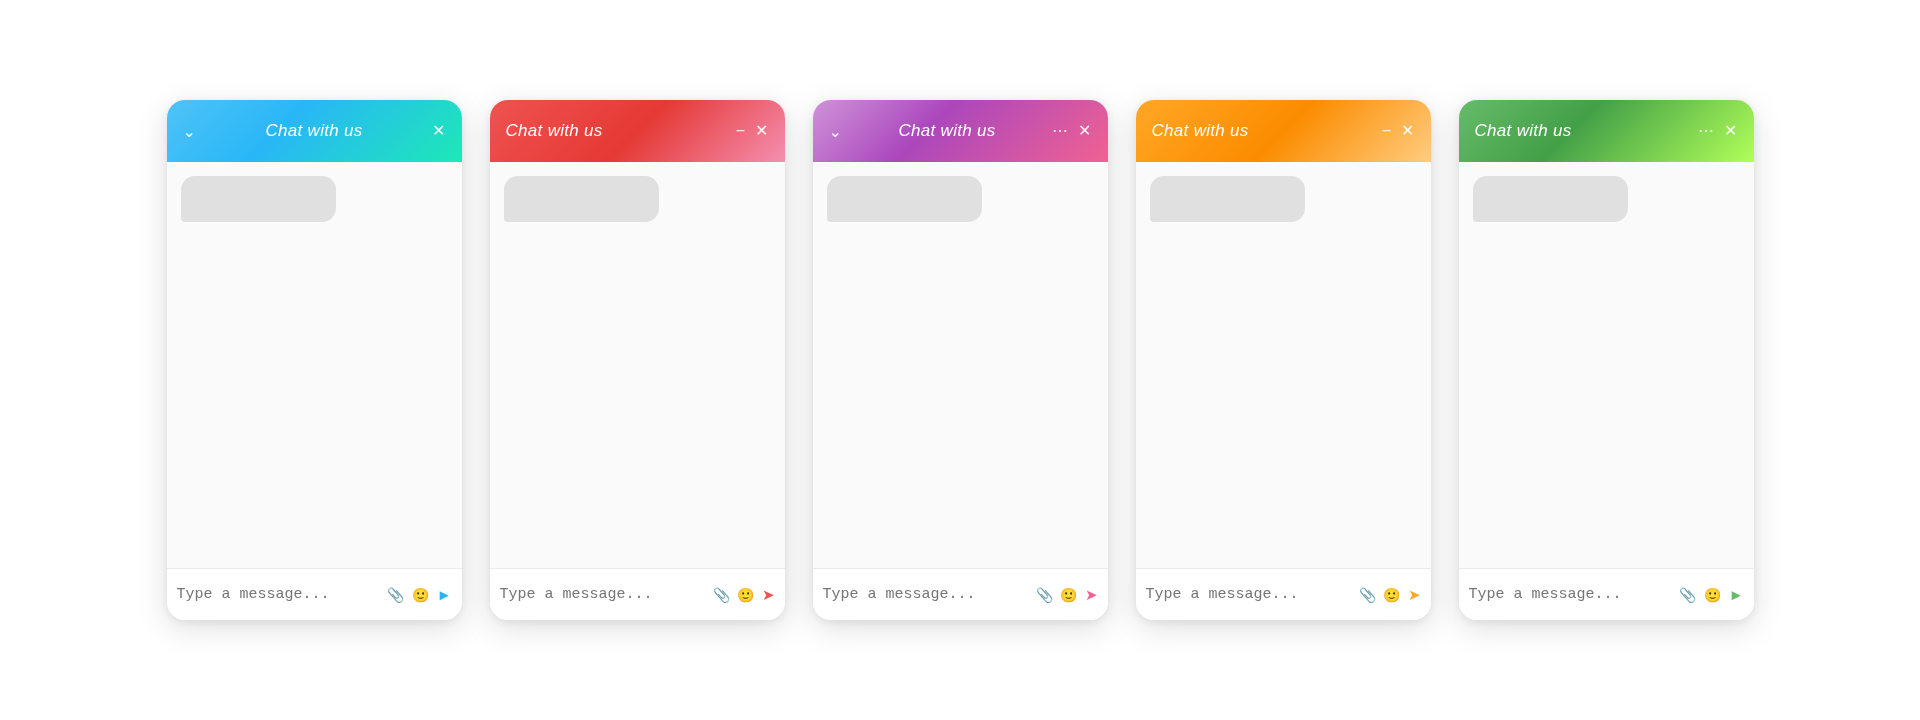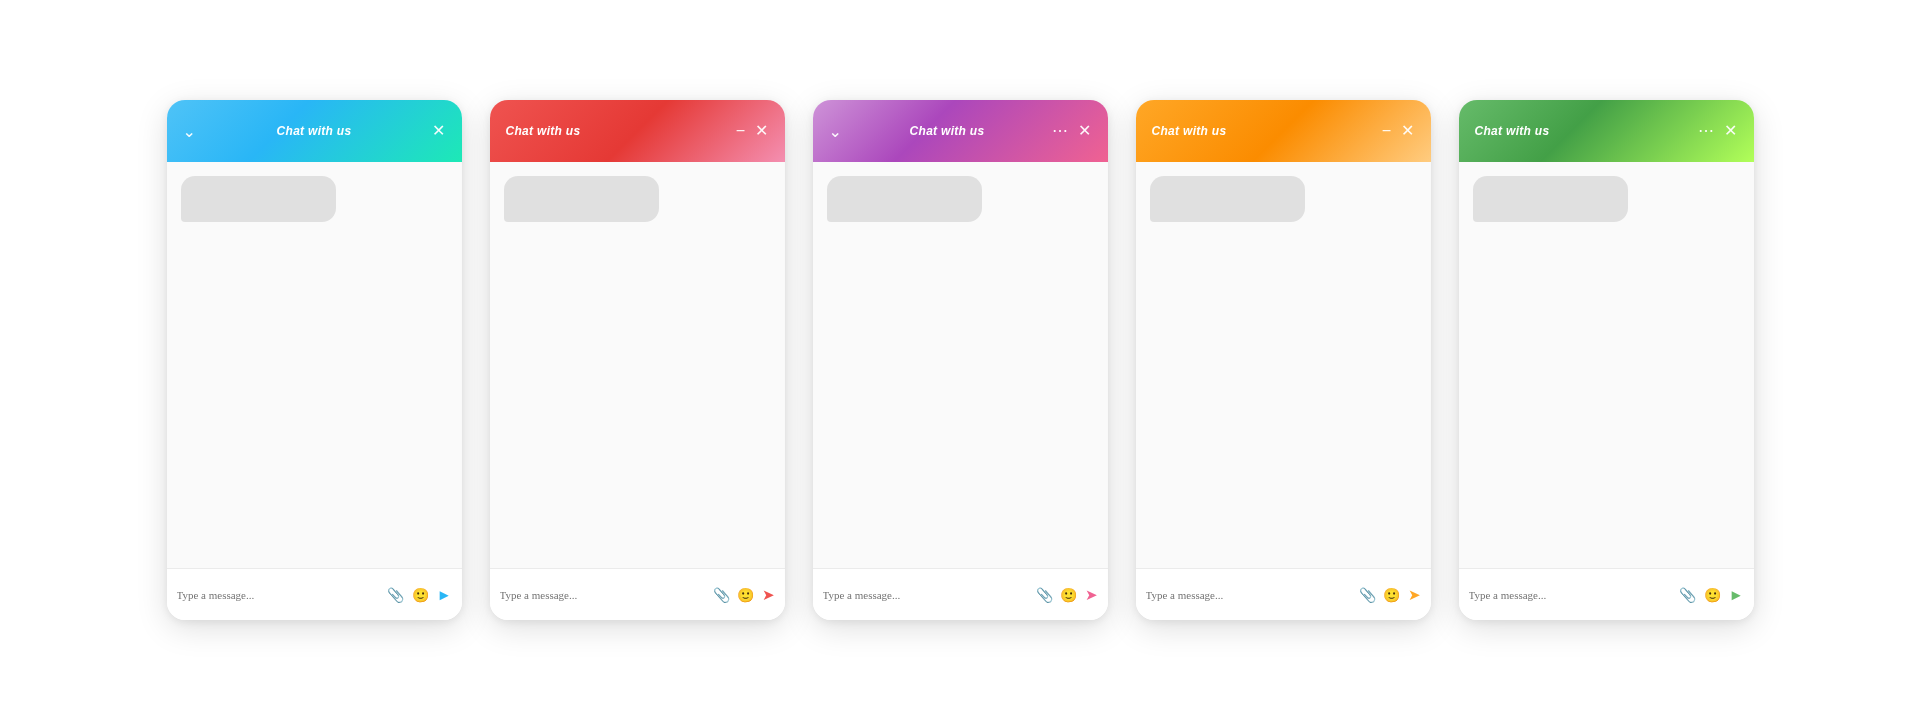"Chat with us" .header-title { font-size: 12px -> 17px; font-weight: 700 -> 400 }
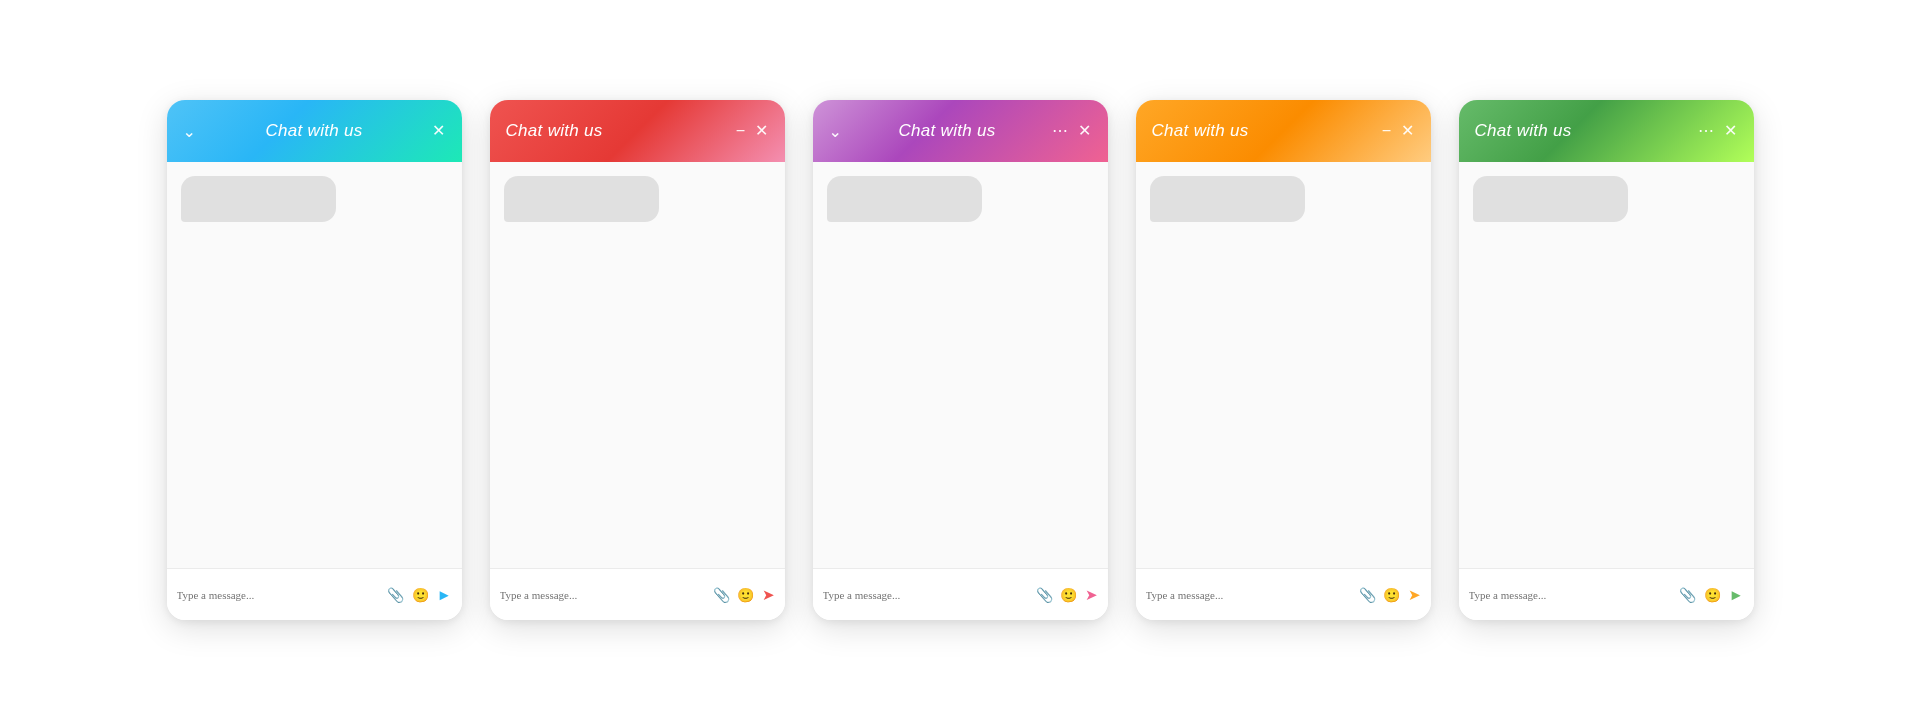"Type a message..." .chat-input { font-family: Liberation Serif, serif -> Liberation Mono, monospace; font-size: 11px -> 15px }
